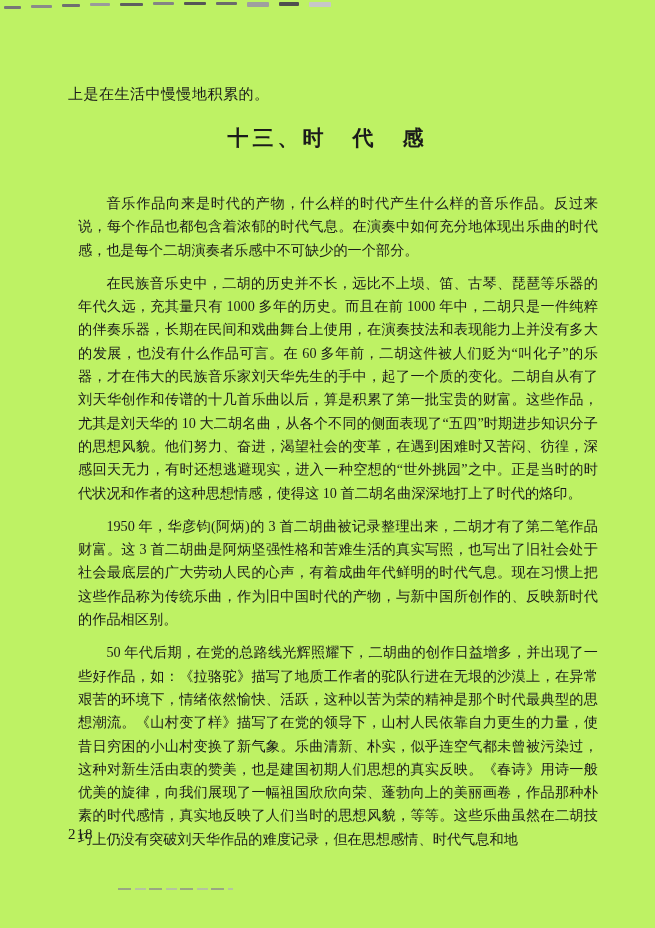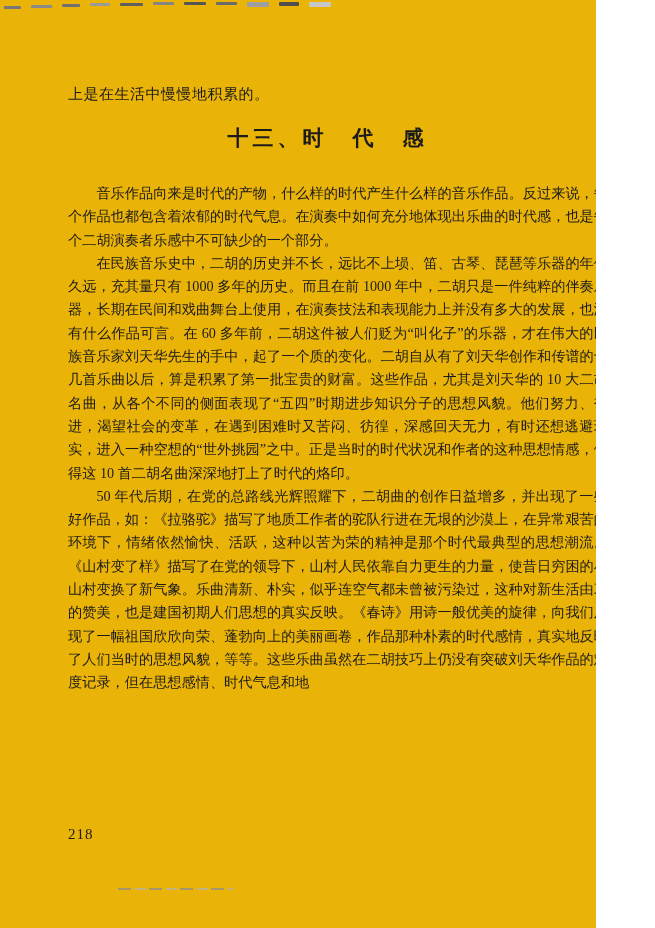"上是在生活中慢慢地积累的。" .page { background: #eab308 -> #bef264; width: 596px -> 655px }
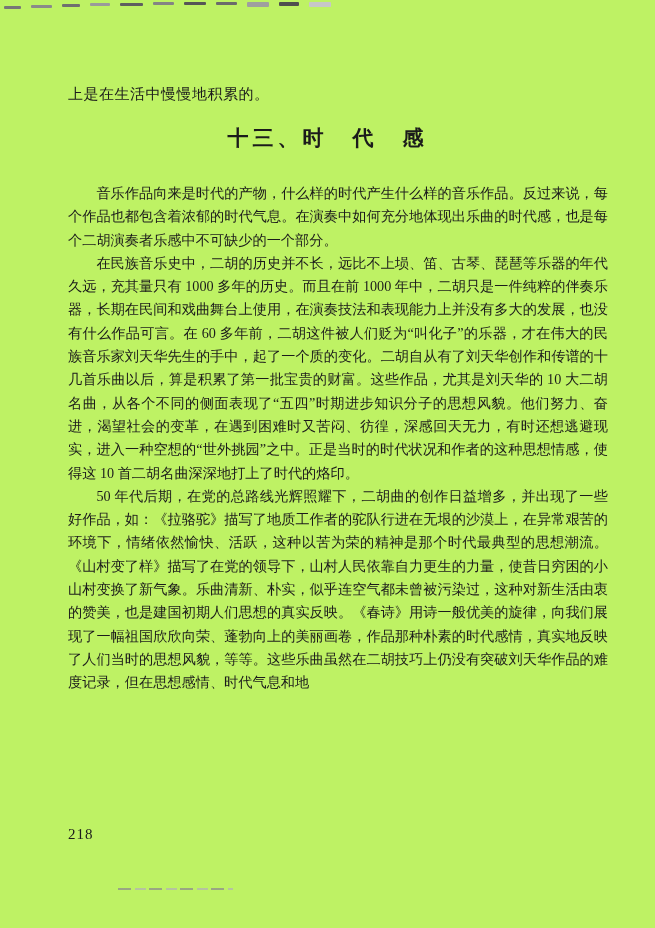"音乐作品向来是时代的产物，什么样的时代产生什么样的音乐作品。反过来说，每个作品也" .body-text p { margin: 0 -> 10px }
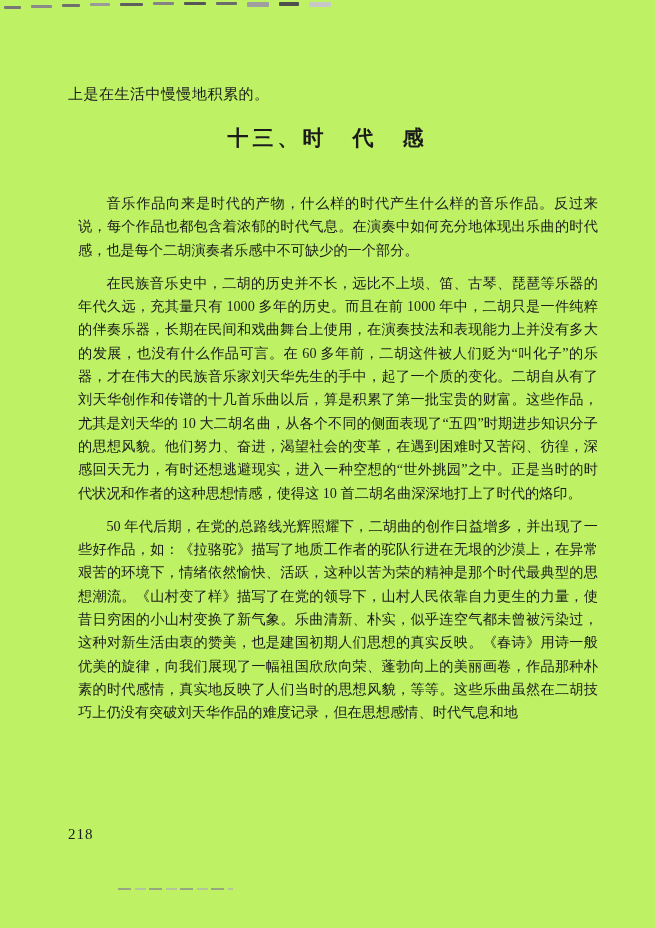"1950 年，华彦钧(阿炳)的 3" p { html: none -> <p>1950 年，华彦钧(阿炳)的 3 首二胡曲被记录整理出来，二胡才有了第二笔作品财富。这 3 首二胡曲是阿炳坚强性格和苦难生活的真实写照，也写出了旧社会处于社会最底层的广大劳动人民的心声，有着成曲年代鲜明的时代气息。现在习惯上把这些作品称为传统乐曲，作为旧中国时代的产物，与新中国所创作的、反映新时代的作品相区别。</p> }
